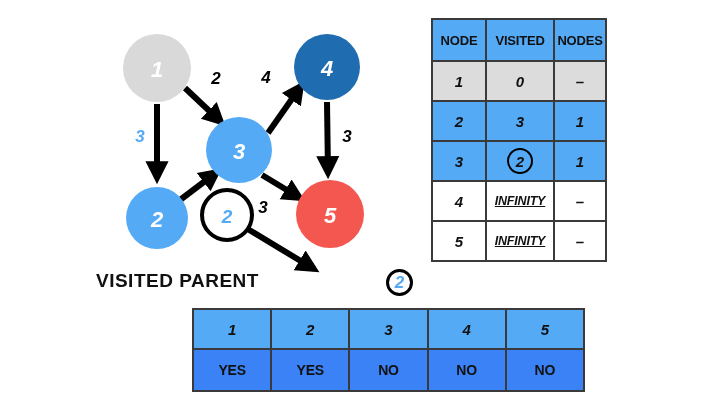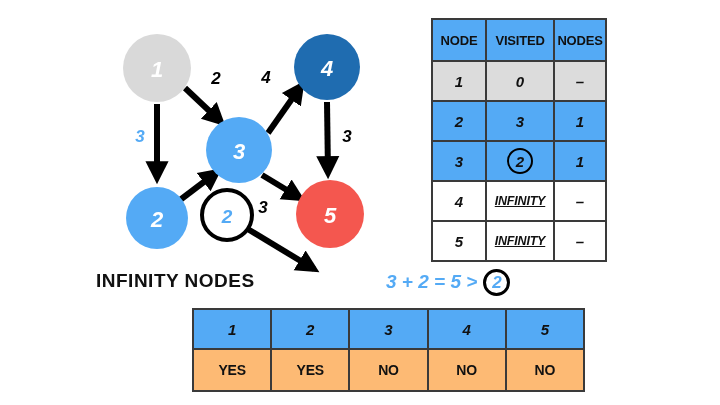"INFINITY NODES" div.section-heading { text: INFINITY NODES -> VISITED PARENT }
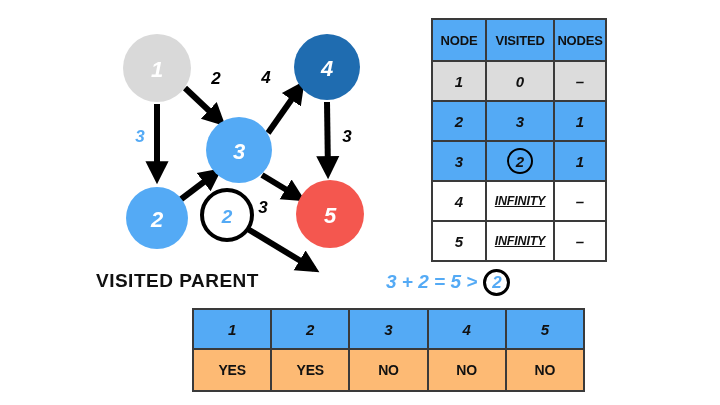"3 + 2 = 5" span { html: <span>3 + 2 = 5 &gt;</span> -> none }
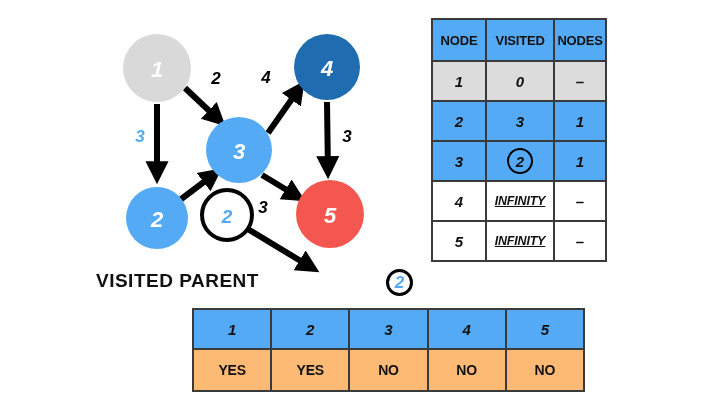"YES" #visited-table td { background: #fdba74 -> #3b82f6 }
